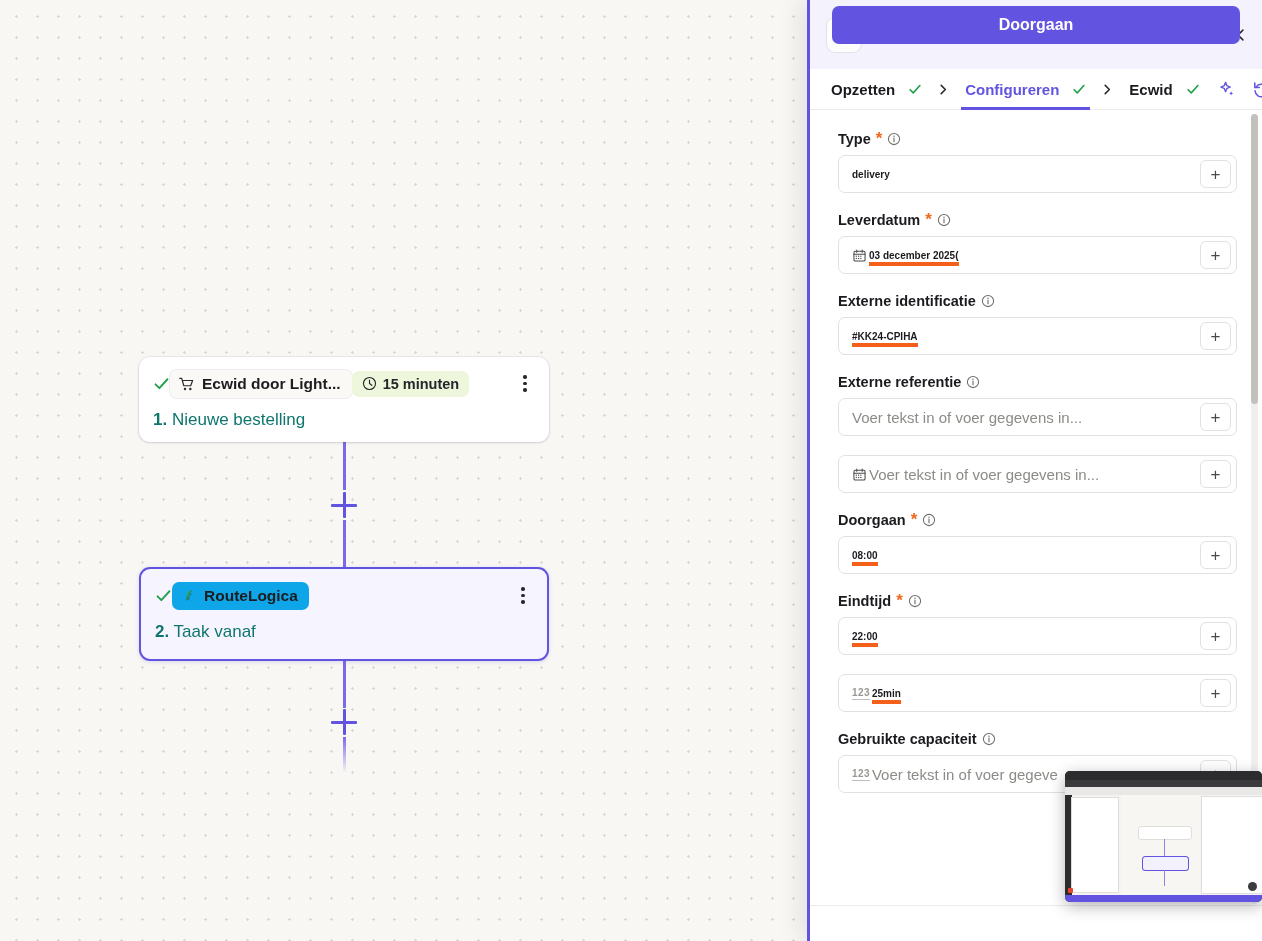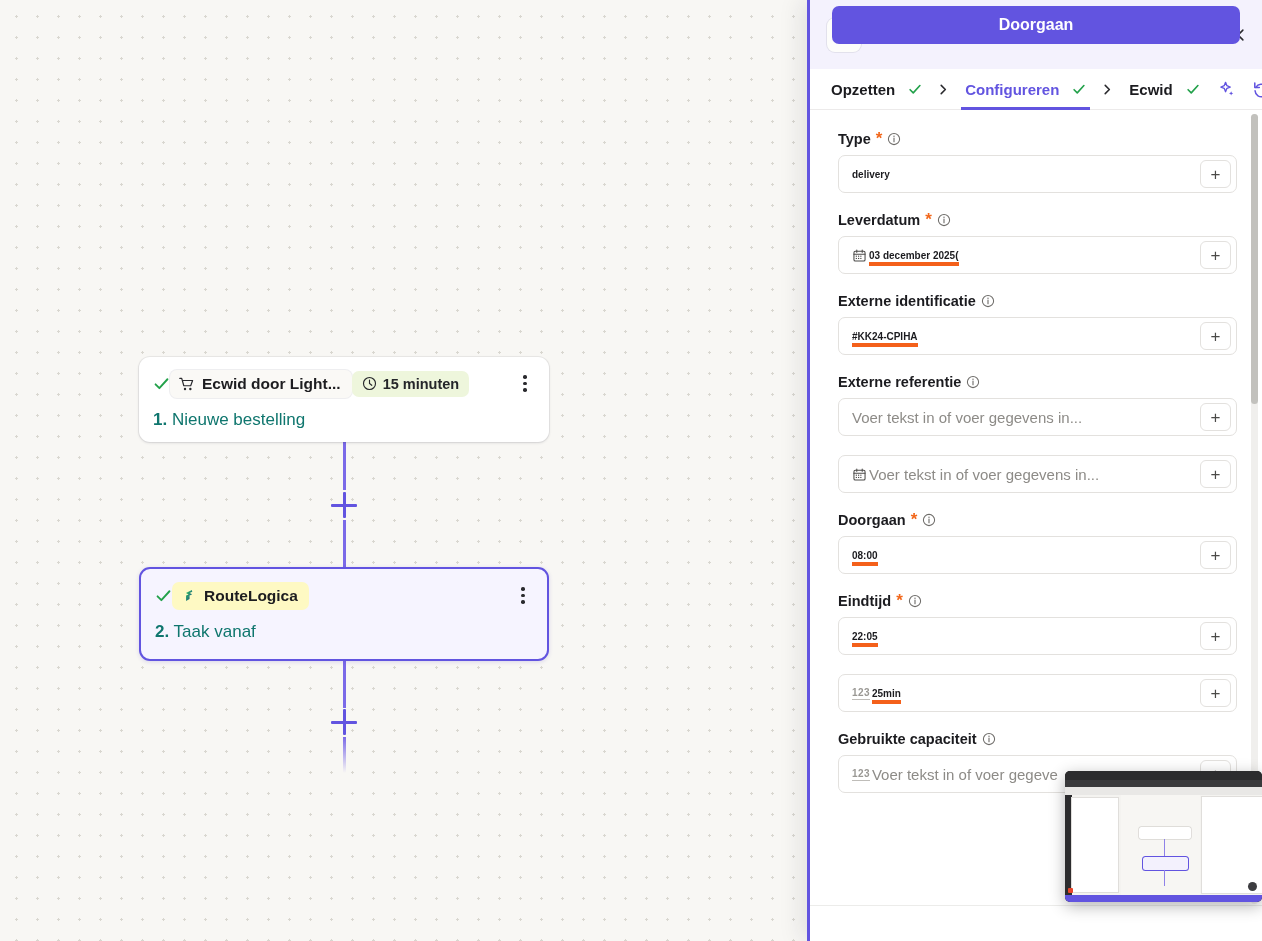"RouteLogica" .chip.plain { background: #fef9c3 -> #0ea5e9 }
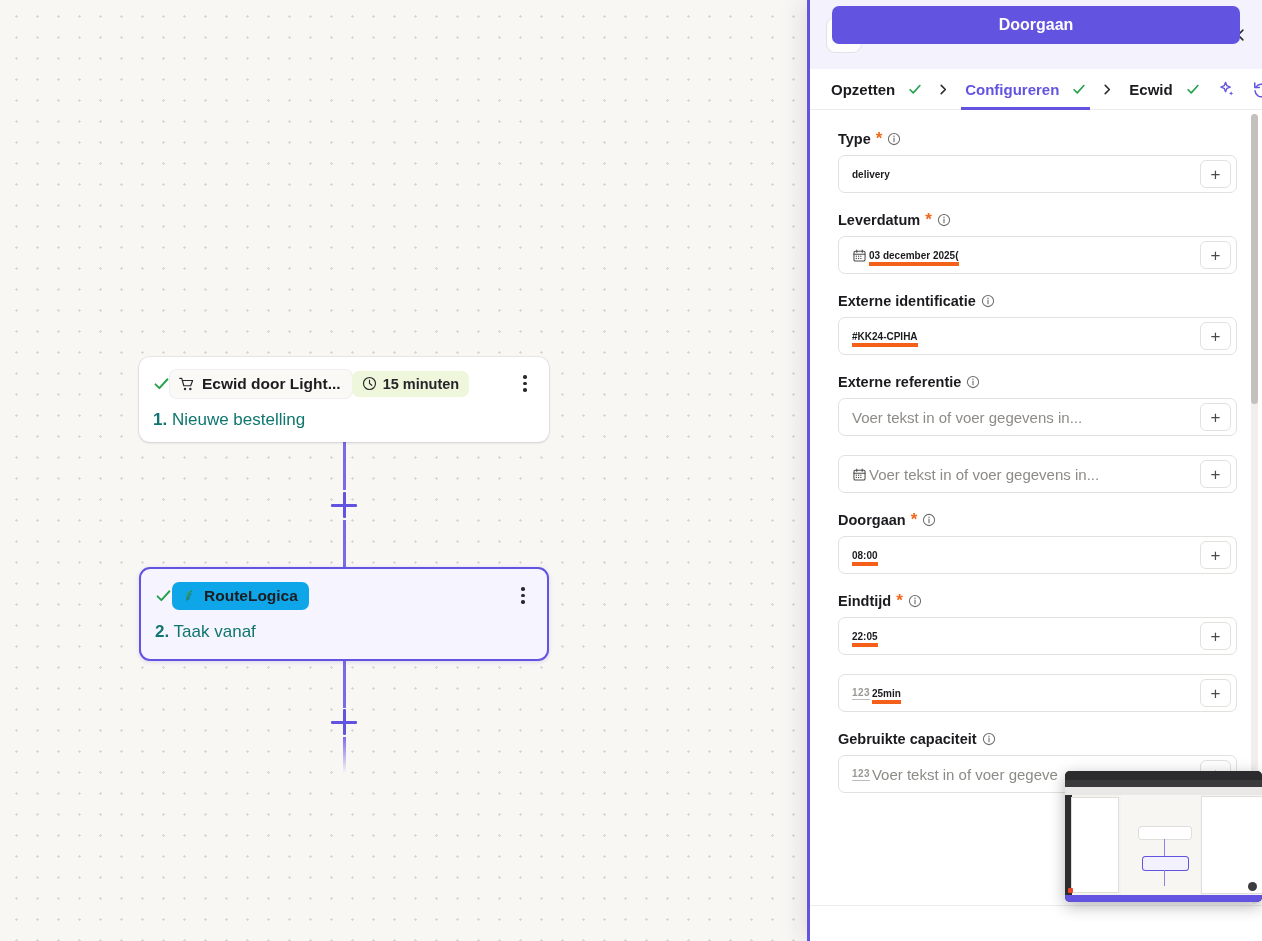"22:05" span.val { text: 22:05 -> 22:00 }
